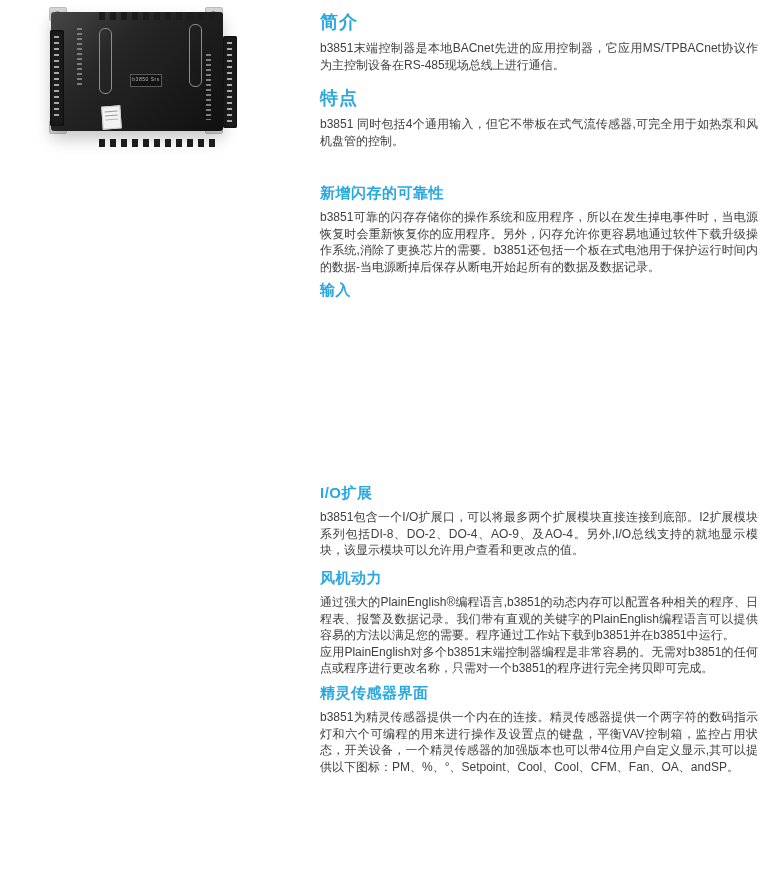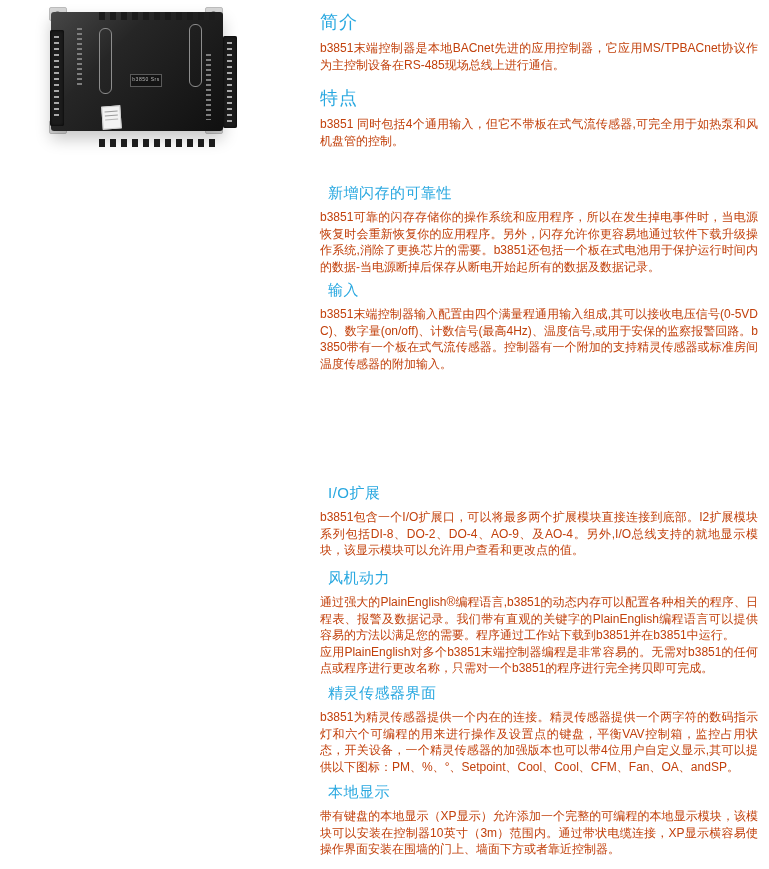"简介" .sec h2 { font-weight: 400 -> 700 }
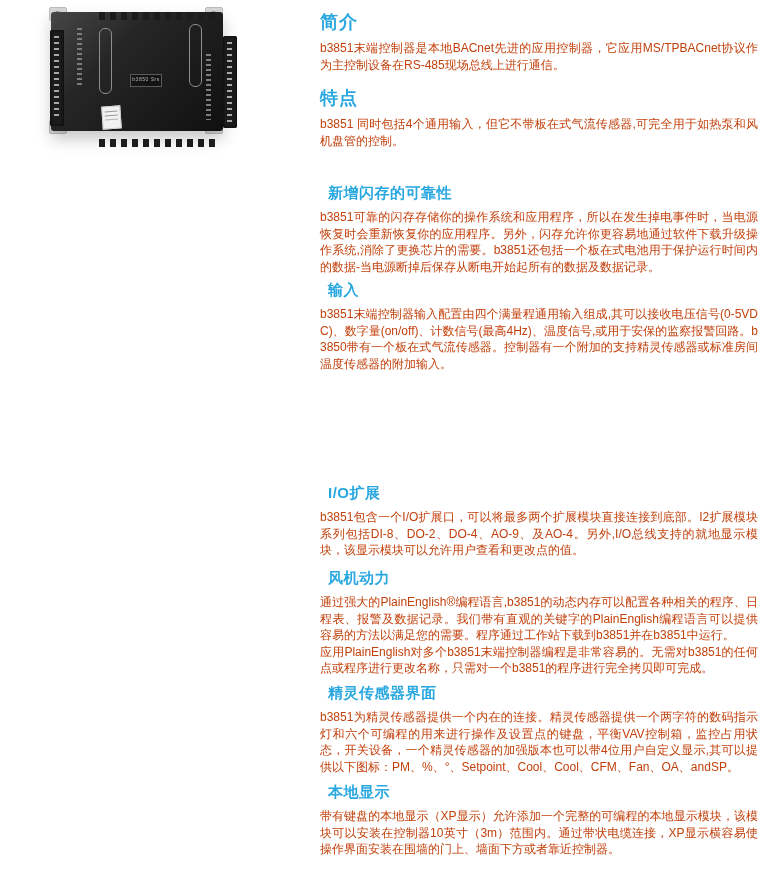"b3851末端控制器是本地BACnet先进的应用控制器，它应用MS/TPBACn" .sec p { color: #c2410c -> #404040 }
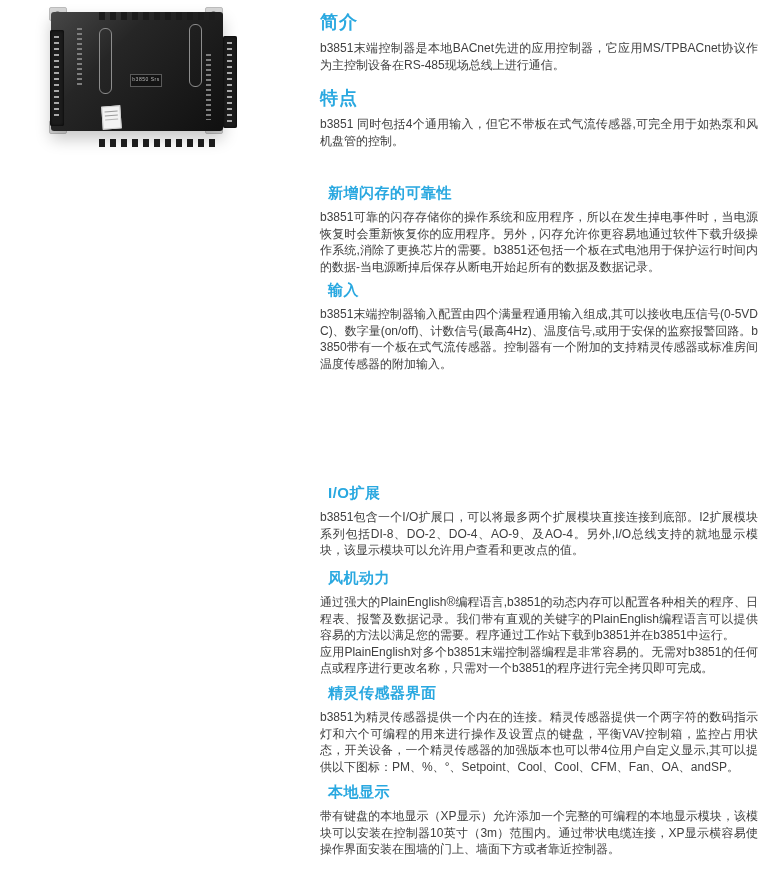"新增闪存的可靠性" .hs h2 { margin-left: 8px -> none }
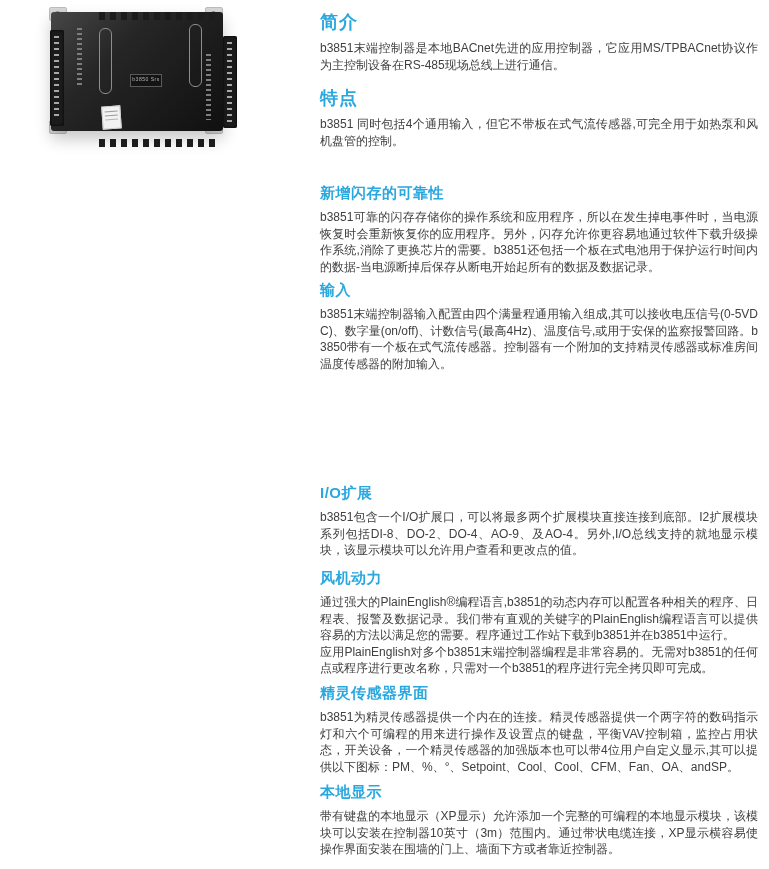"b3851末端控制器输入配置由四个满量程通用输入组成,其可以接收电压信号(0-5" p { html: <p>b3851末端控制器输入配置由四个满量程通用输入组成,其可以接收电压信号(0-5VDC)、数字量(on/off)、计数信号(最高4Hz)、温度信号,或用于安保的监察报警回路。b3850带有一个板在式气流传感器。控制器有一个附加的支持精灵传感器或标准房间温度传感器的附加输入。</p> -> none }
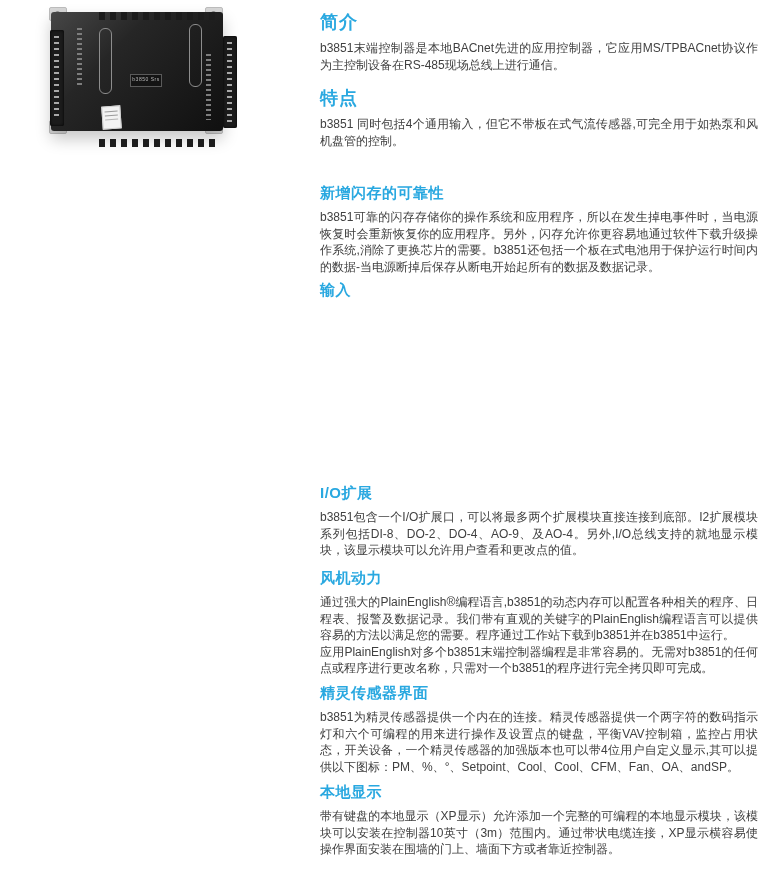"本地显示" div.sec { html: <div> <h2>本地显示</h2> <p>带有键盘的本地显示（XP显示）允许添加一个完整的可编程的本地显示模块，该模块可以安装在控制器10英寸（3m）范围内。通过带状电缆连接，XP显示横容易使操作界面安装在围墙的门上、墙面下方或者靠近控制器。</p> </div> -> none }
